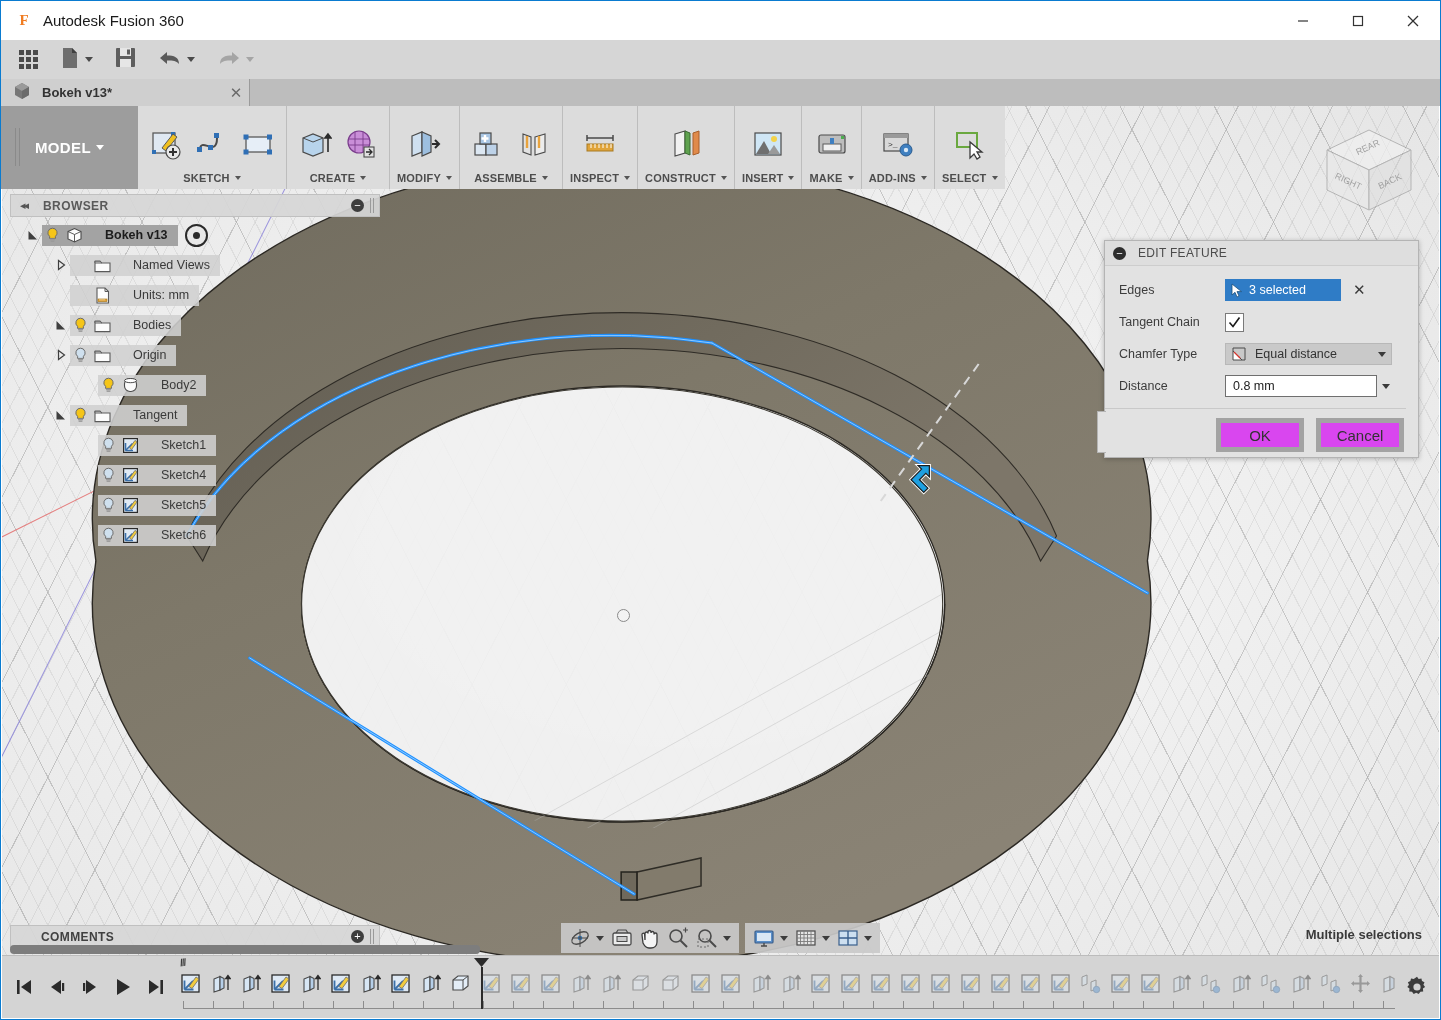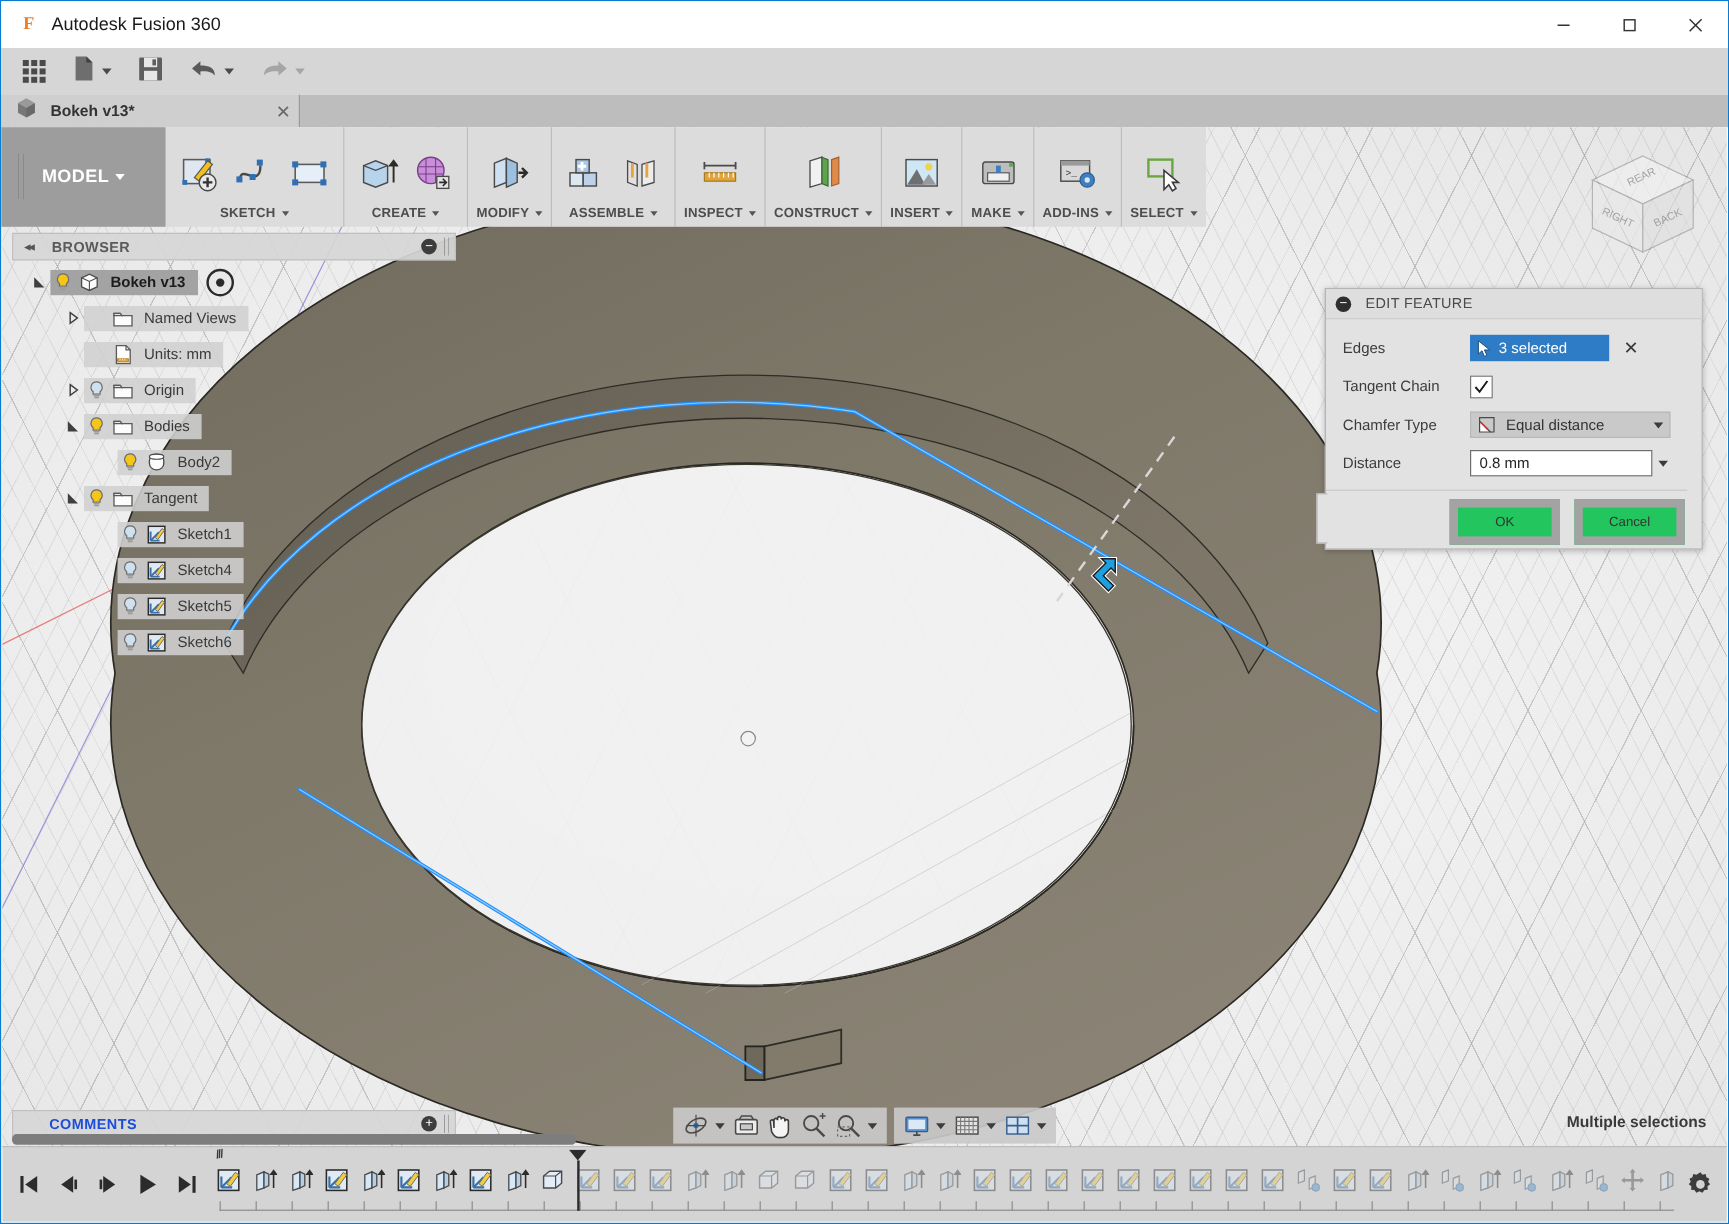"Bokeh v13" .tlab { margin-left: 7px -> 20px }
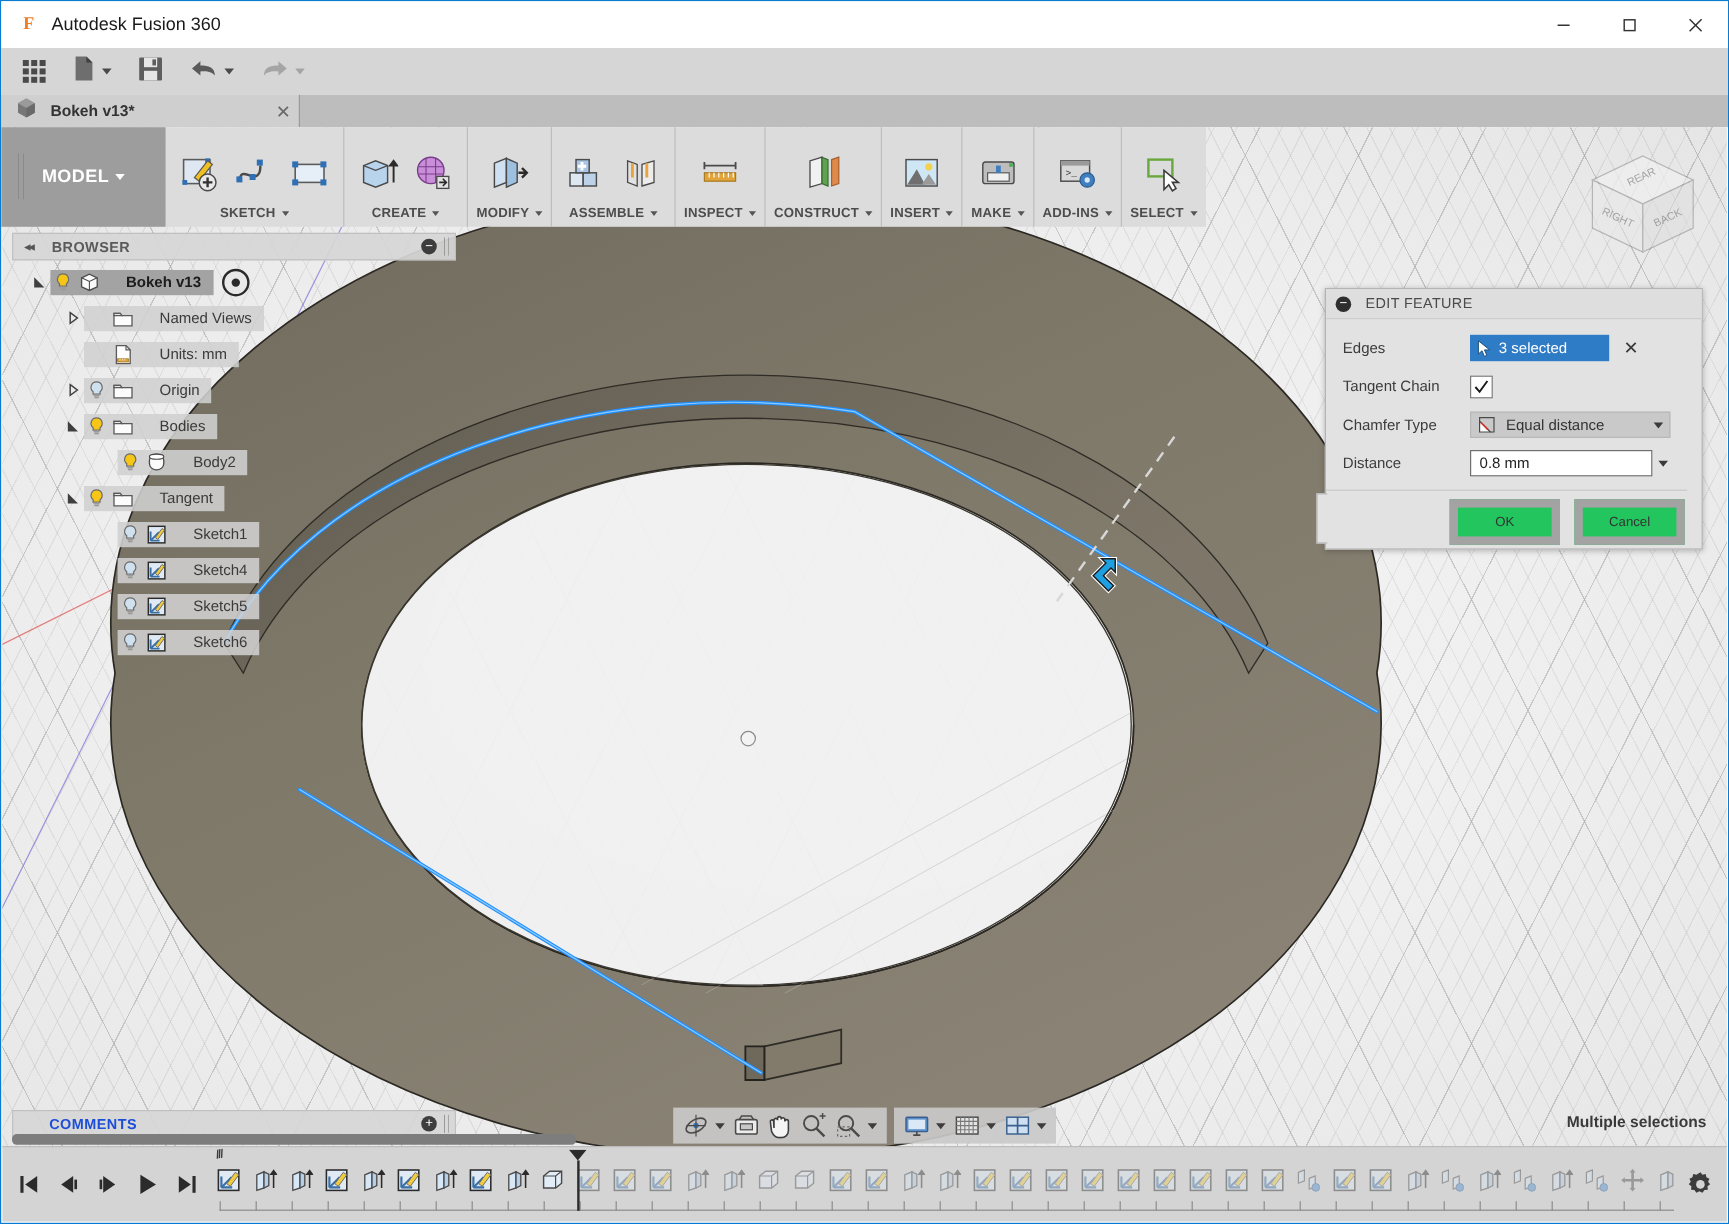"Origin" div.trow { order: before "Bodies" -> after "Bodies" }
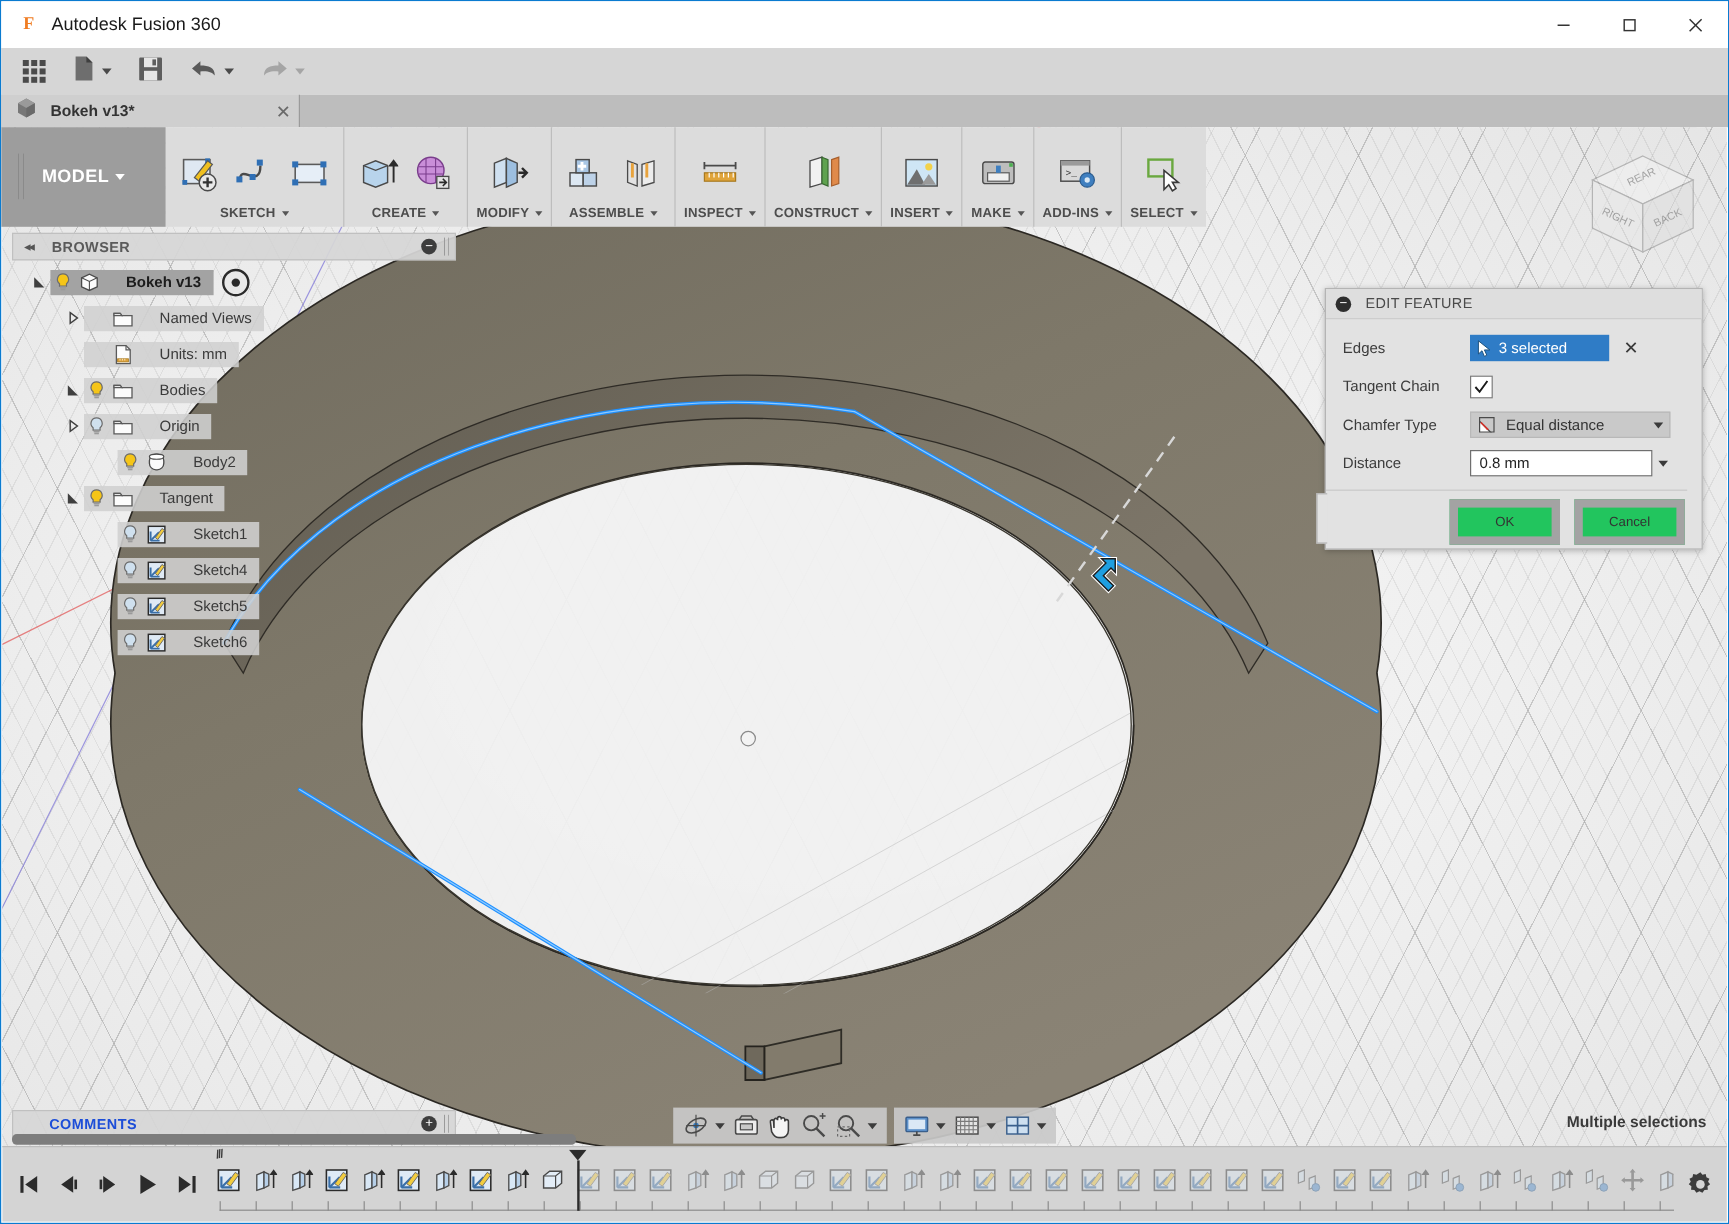"OK" .dbtn { background: #22c55e -> #d946ef; border: 7px solid #a3a3a3 -> 5px solid #a3a3a3; font-size: 11px -> 15px }
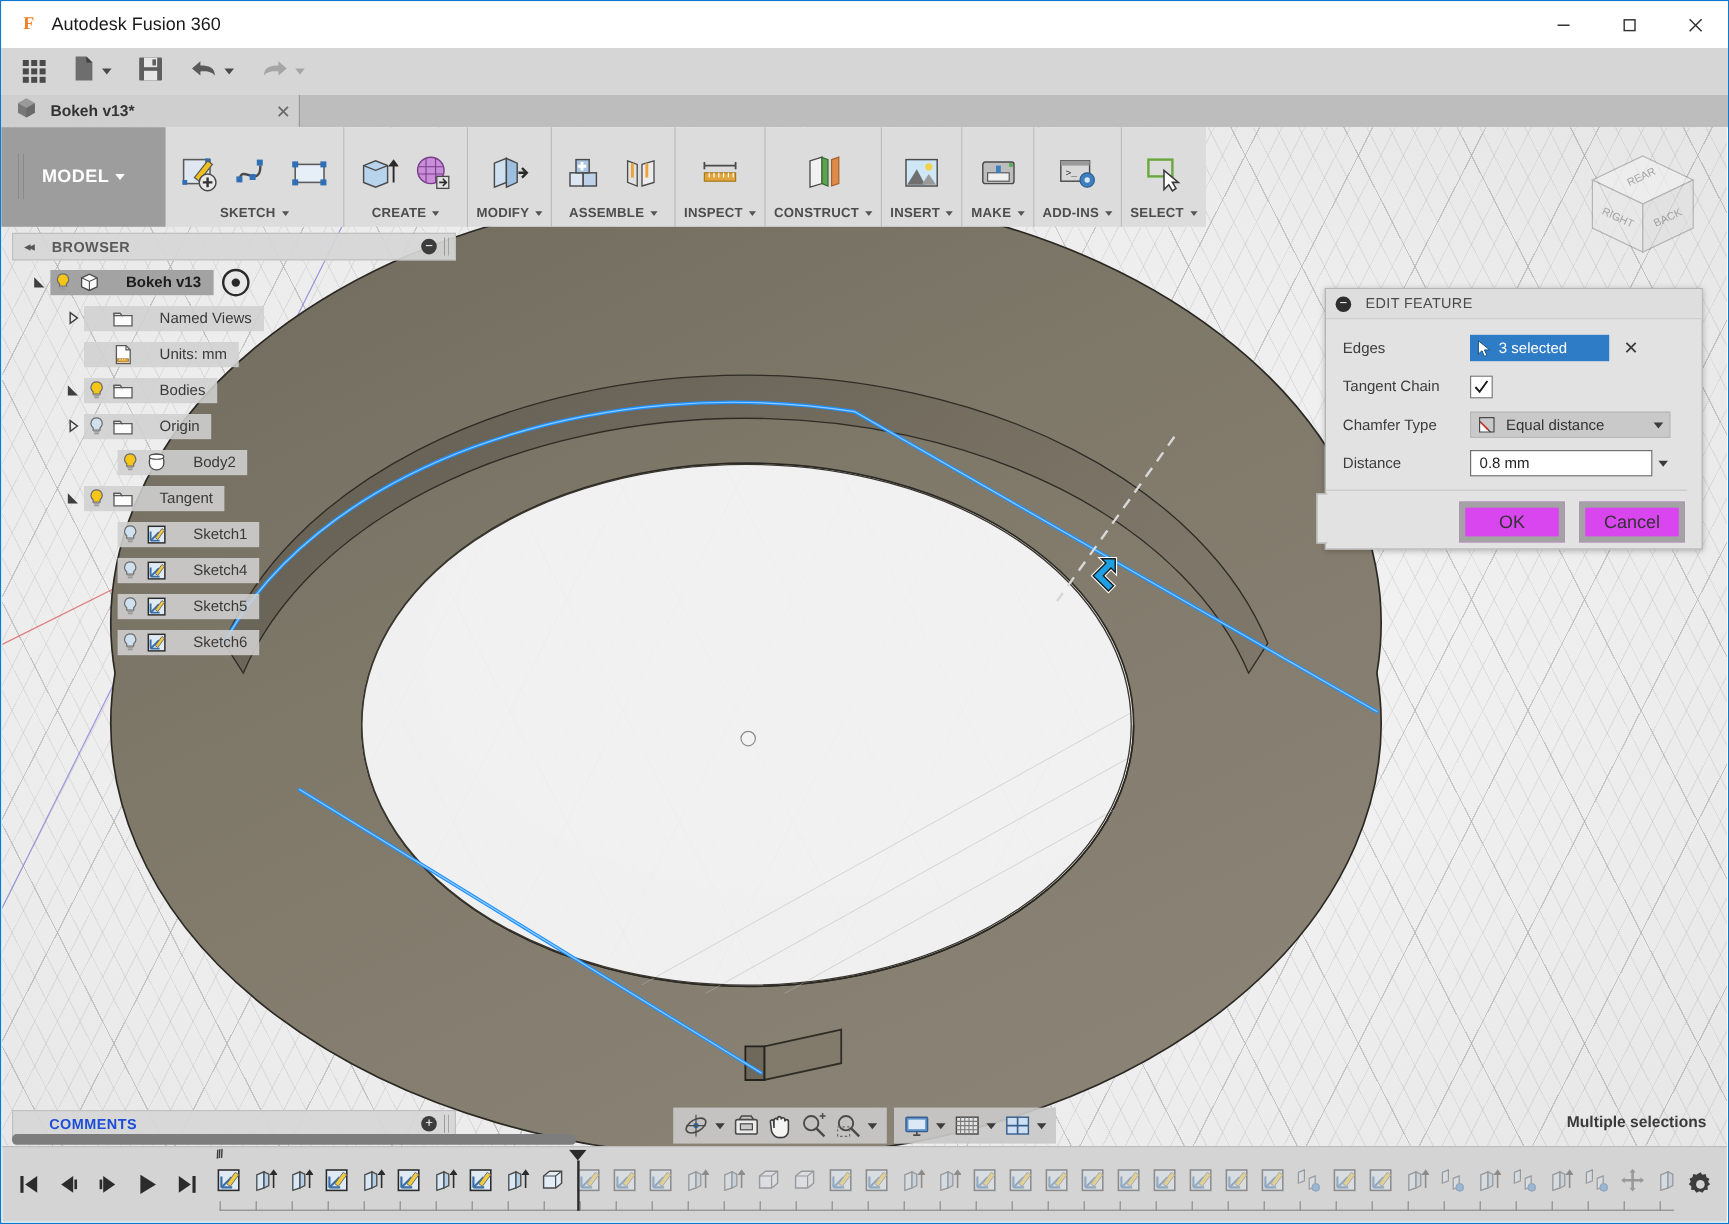"COMMENTS" .comments .clabel { color: #1d4ed8 -> #404040 }
